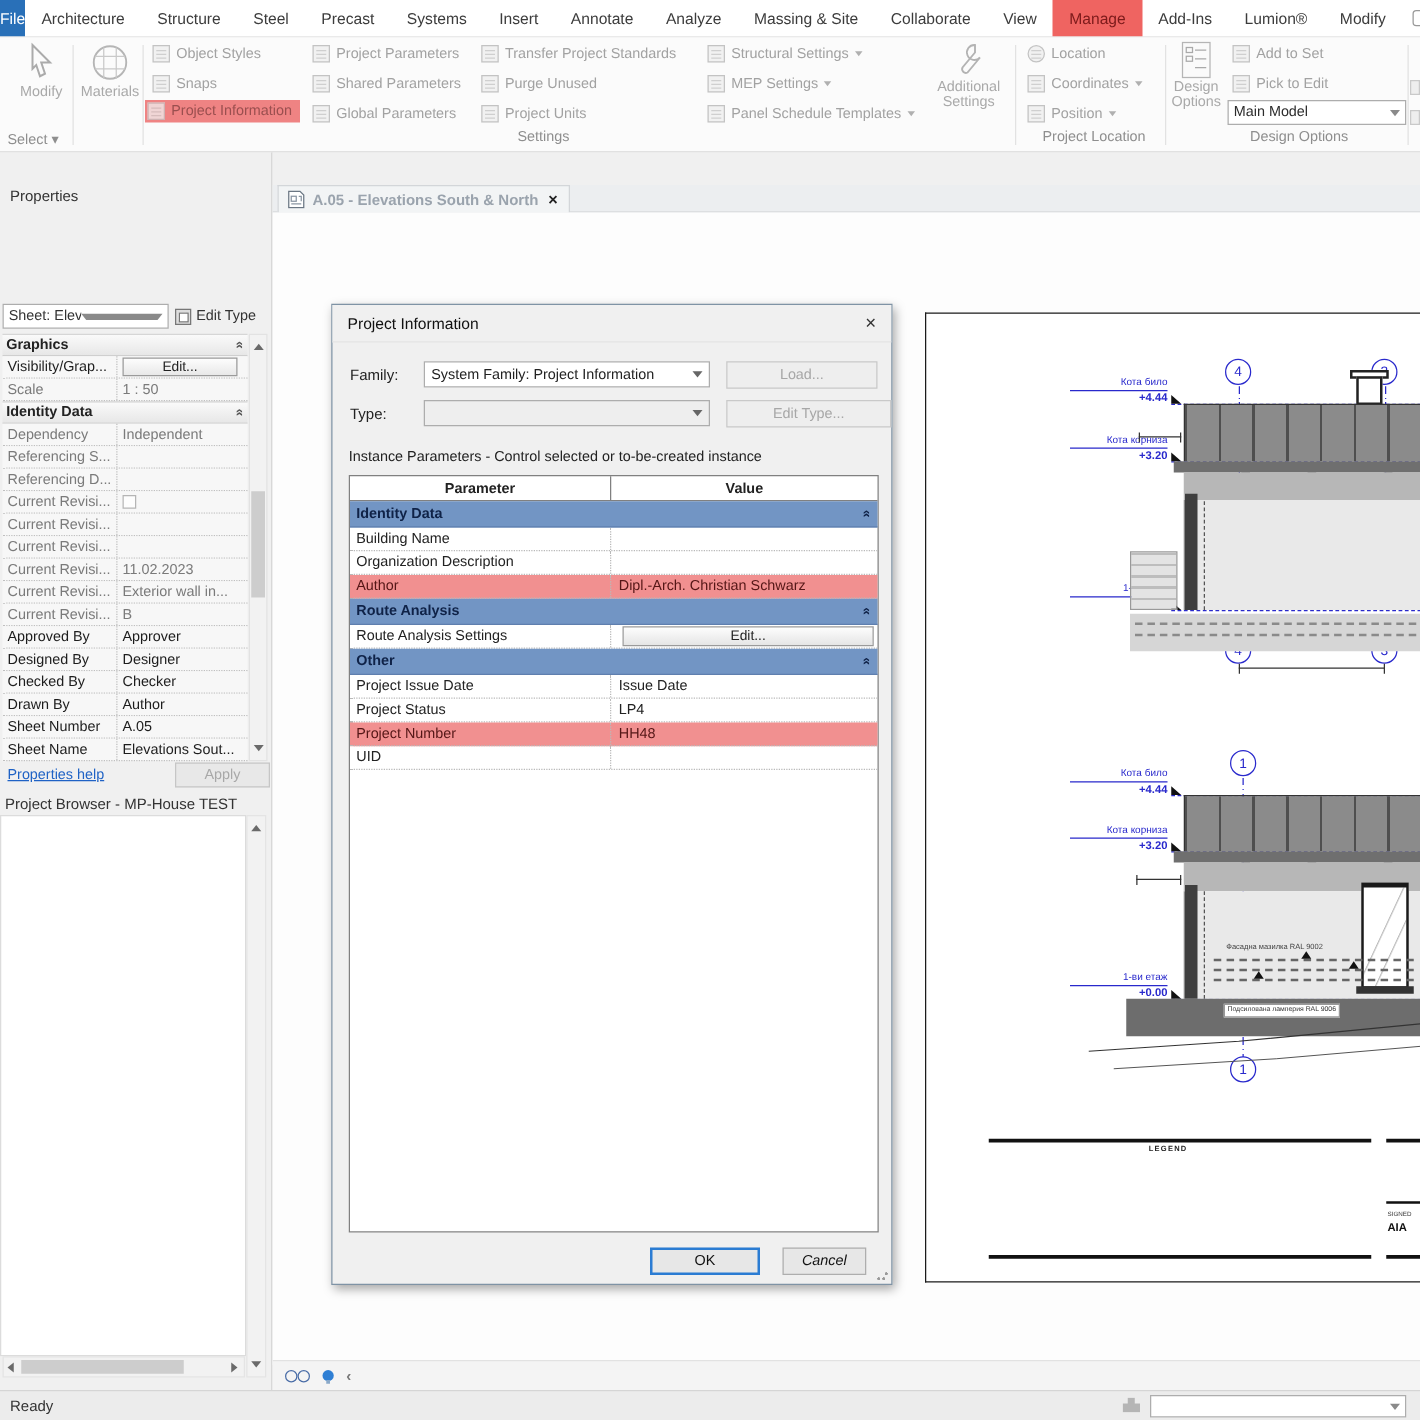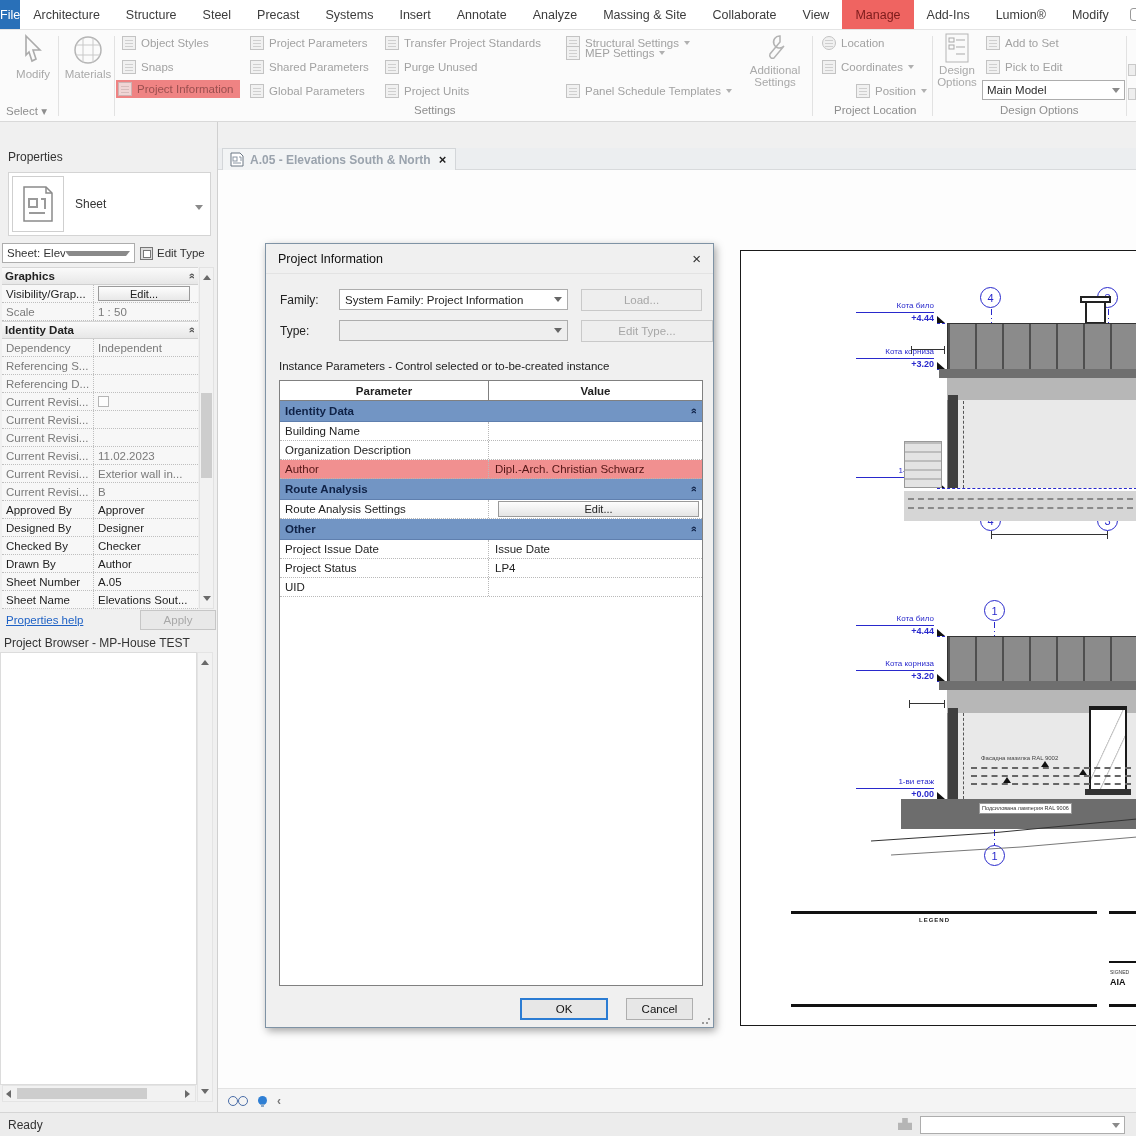"MEP Settings" div.smallbtn { top: 14px -> 28px }
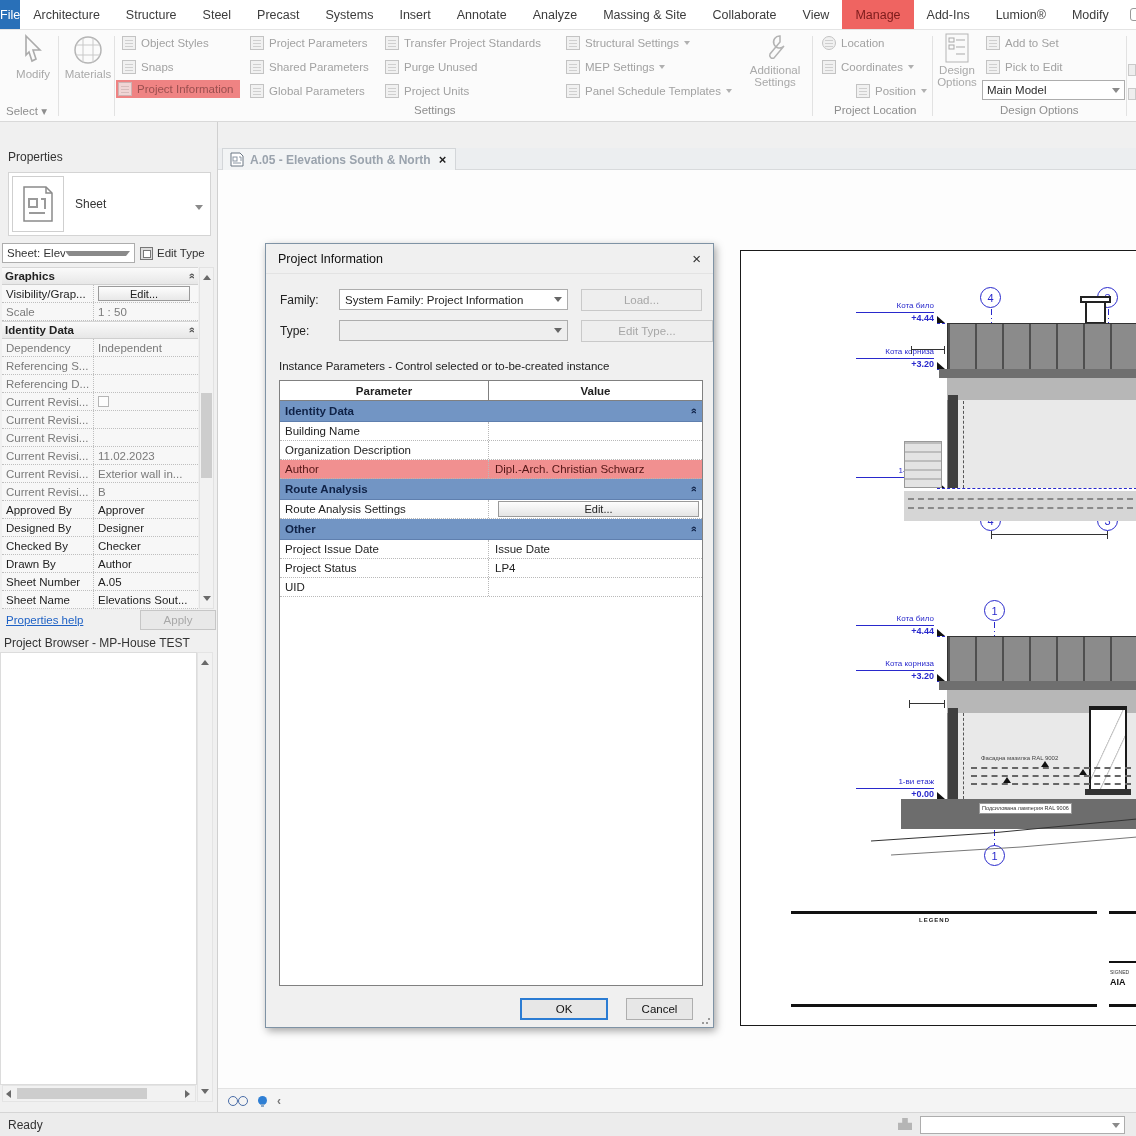"Position" div.smallbtn { left: 856px -> 822px }
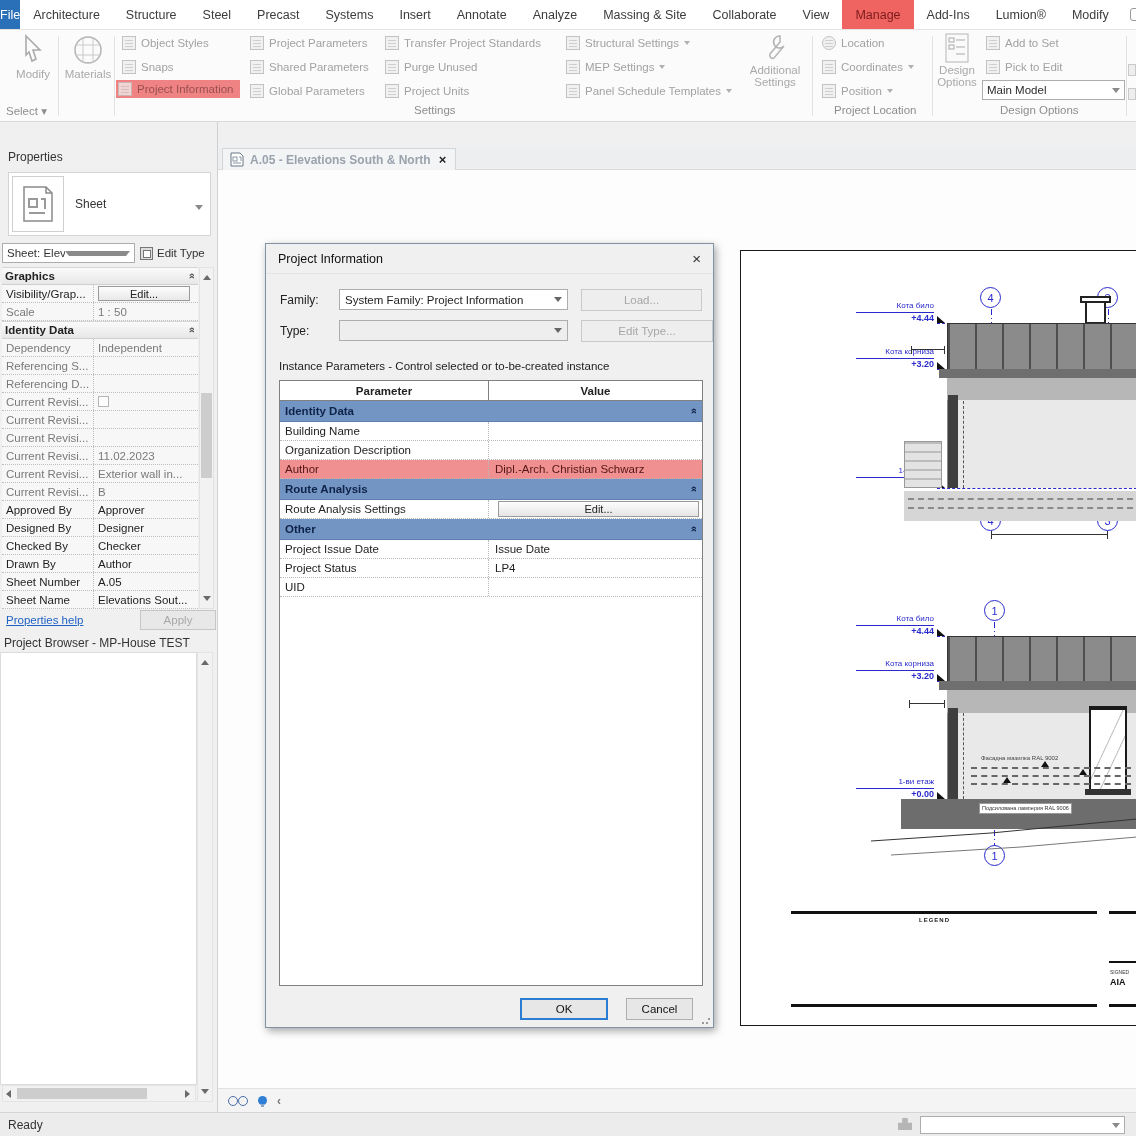"Sheet" div.type-selector { html: <div> <div> <svg> <path></path> <path></path> <rect></rect> <path></path> </svg> </div> <span>Sheet</span> <span></span> </div> -> none }
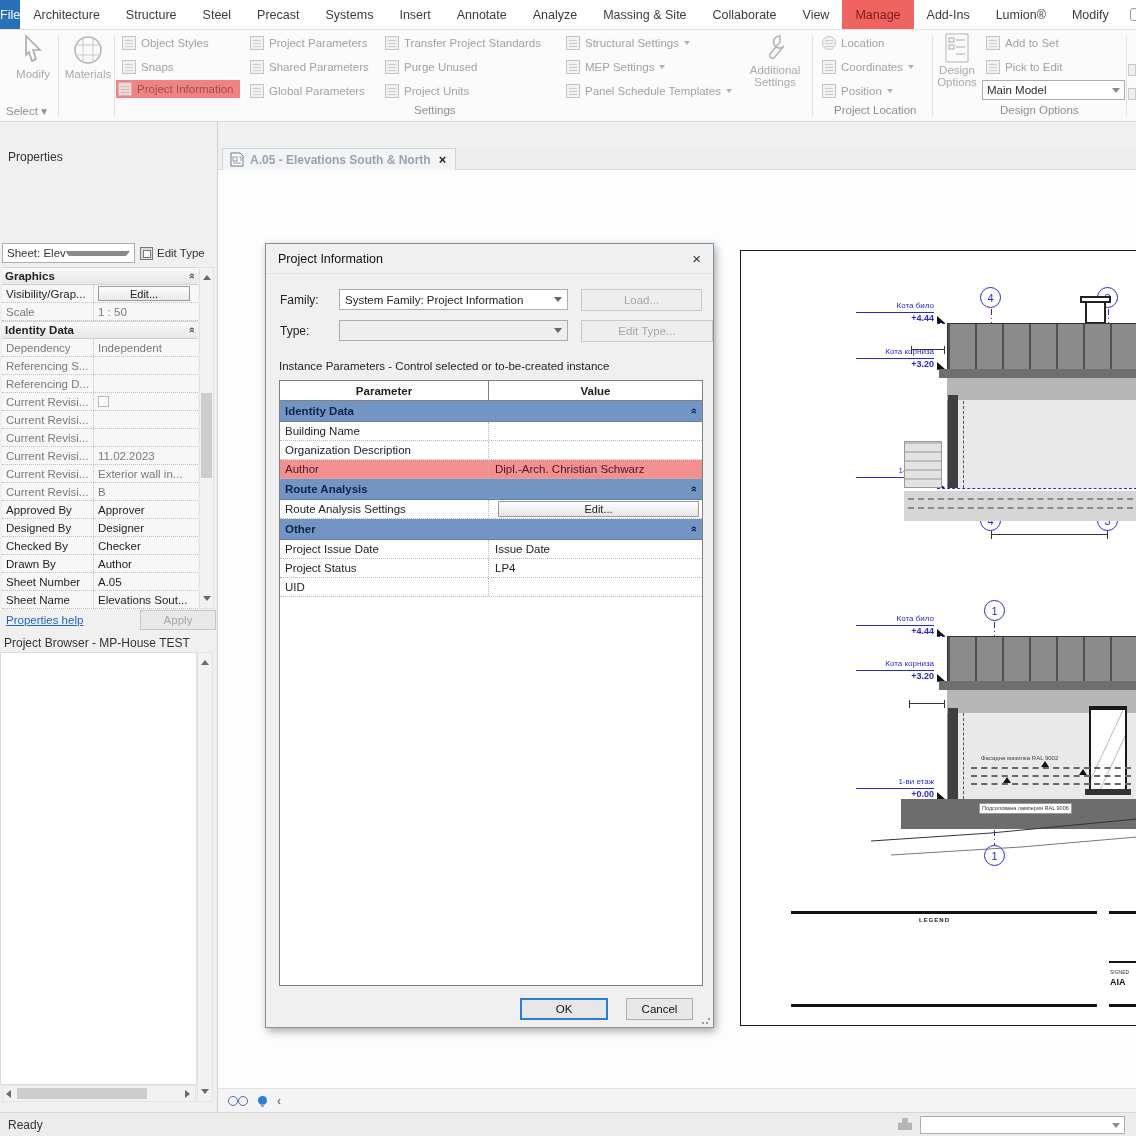"Project Number" div.drow { html: none -> <div> <span>Project Number</span> <span>HH48</span> </div> }
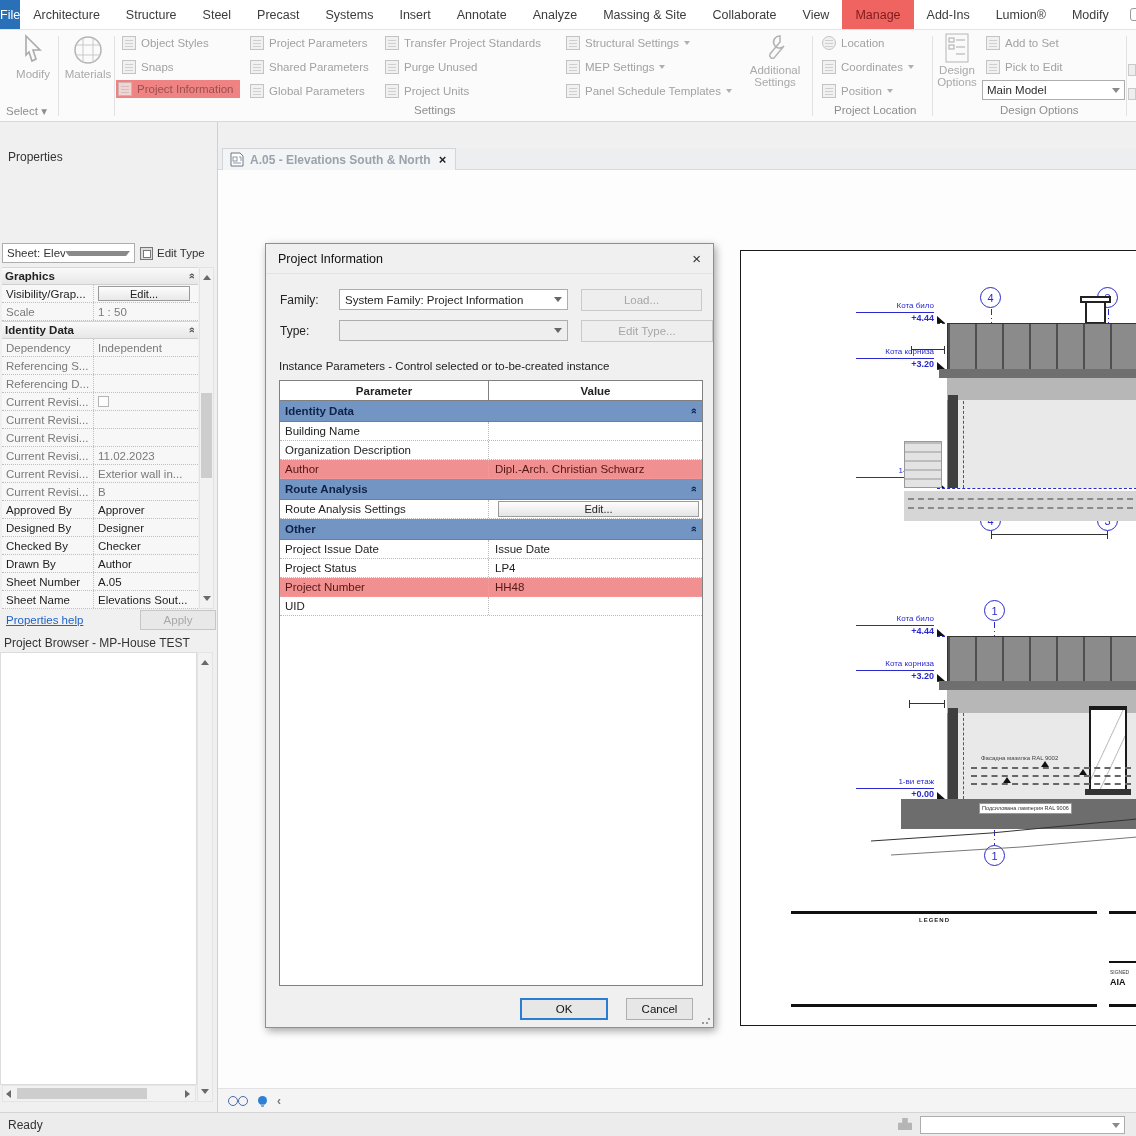"Cancel" .cancel-btn { font-style: none -> italic }
